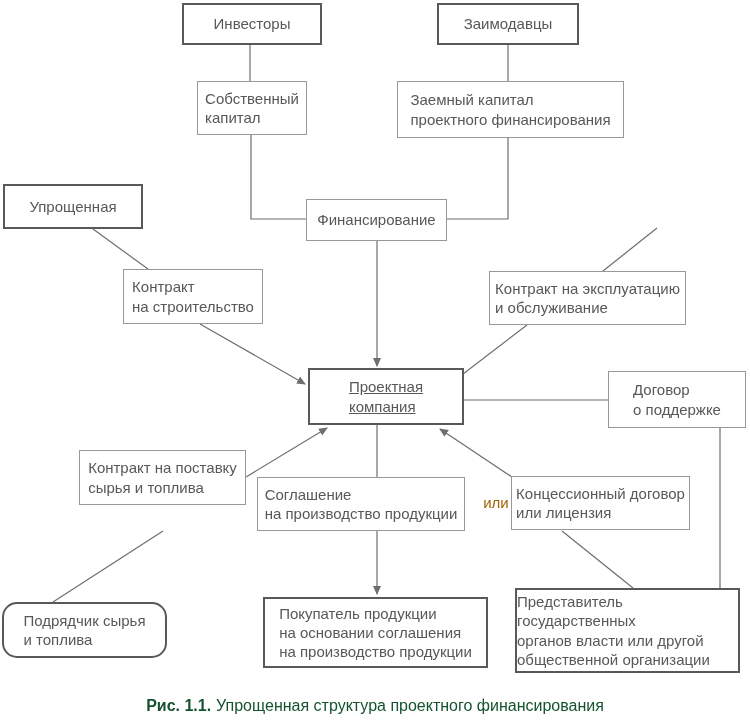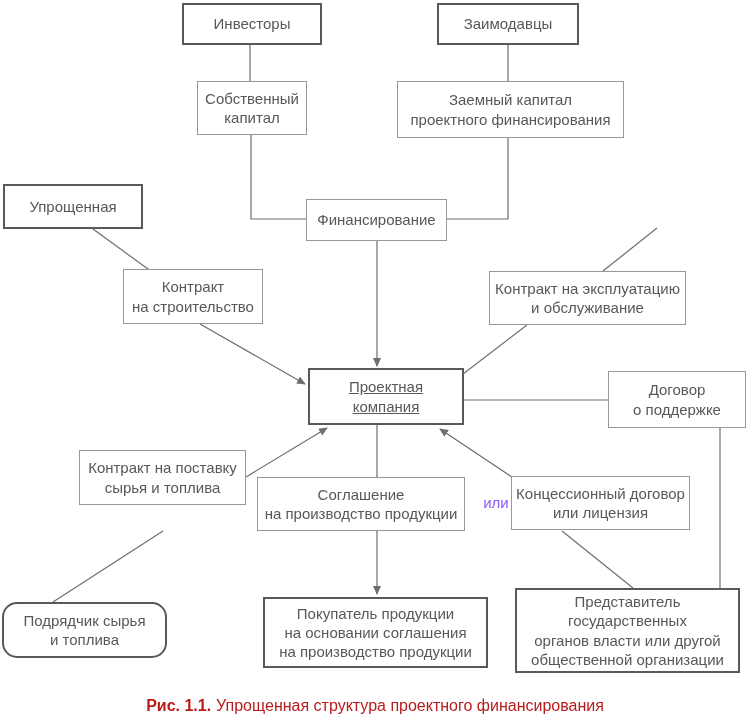"Инвесторы" .node { text-align: center -> left }
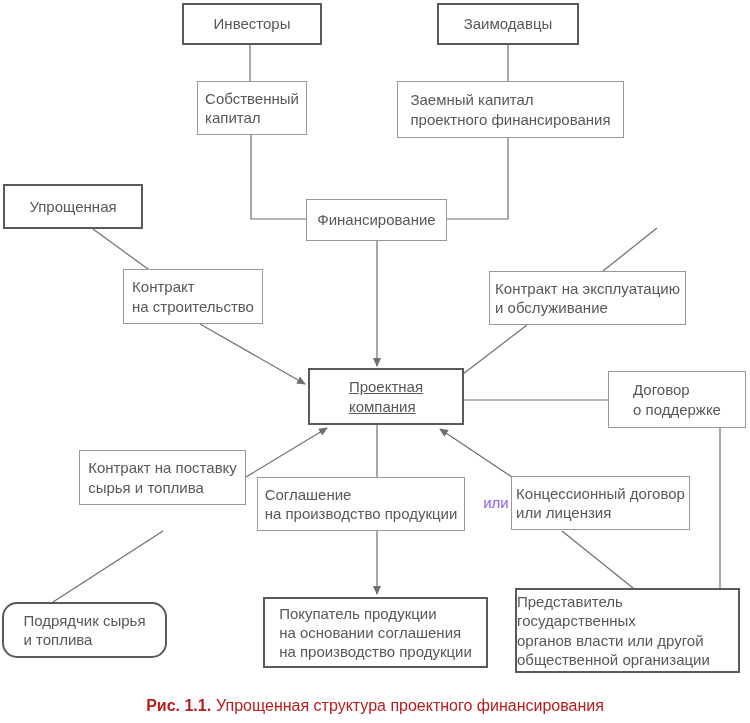"или" .or-label { color: #8b5cf6 -> #a16207 }
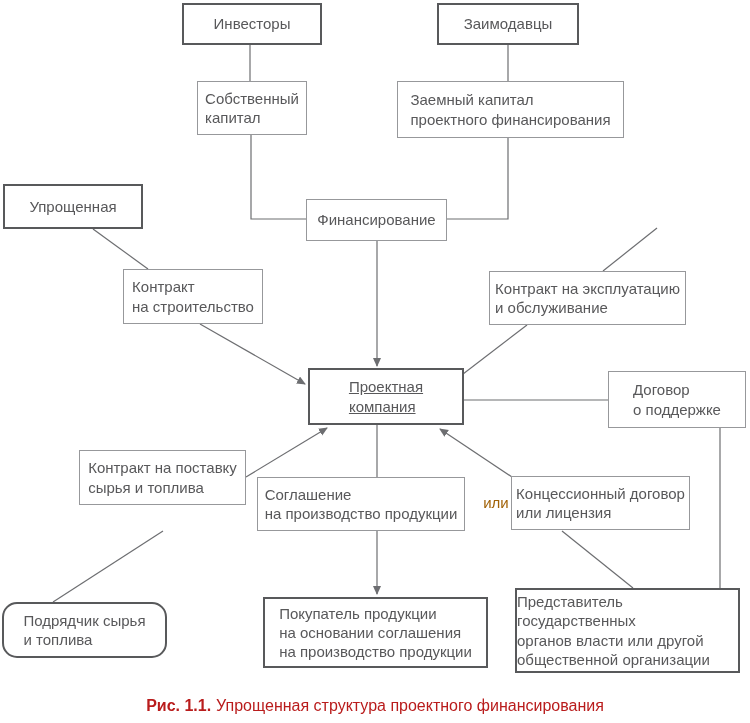"Рис. 1.1. Упрощенная структура" .caption { color: #b91c1c -> #14532d }
